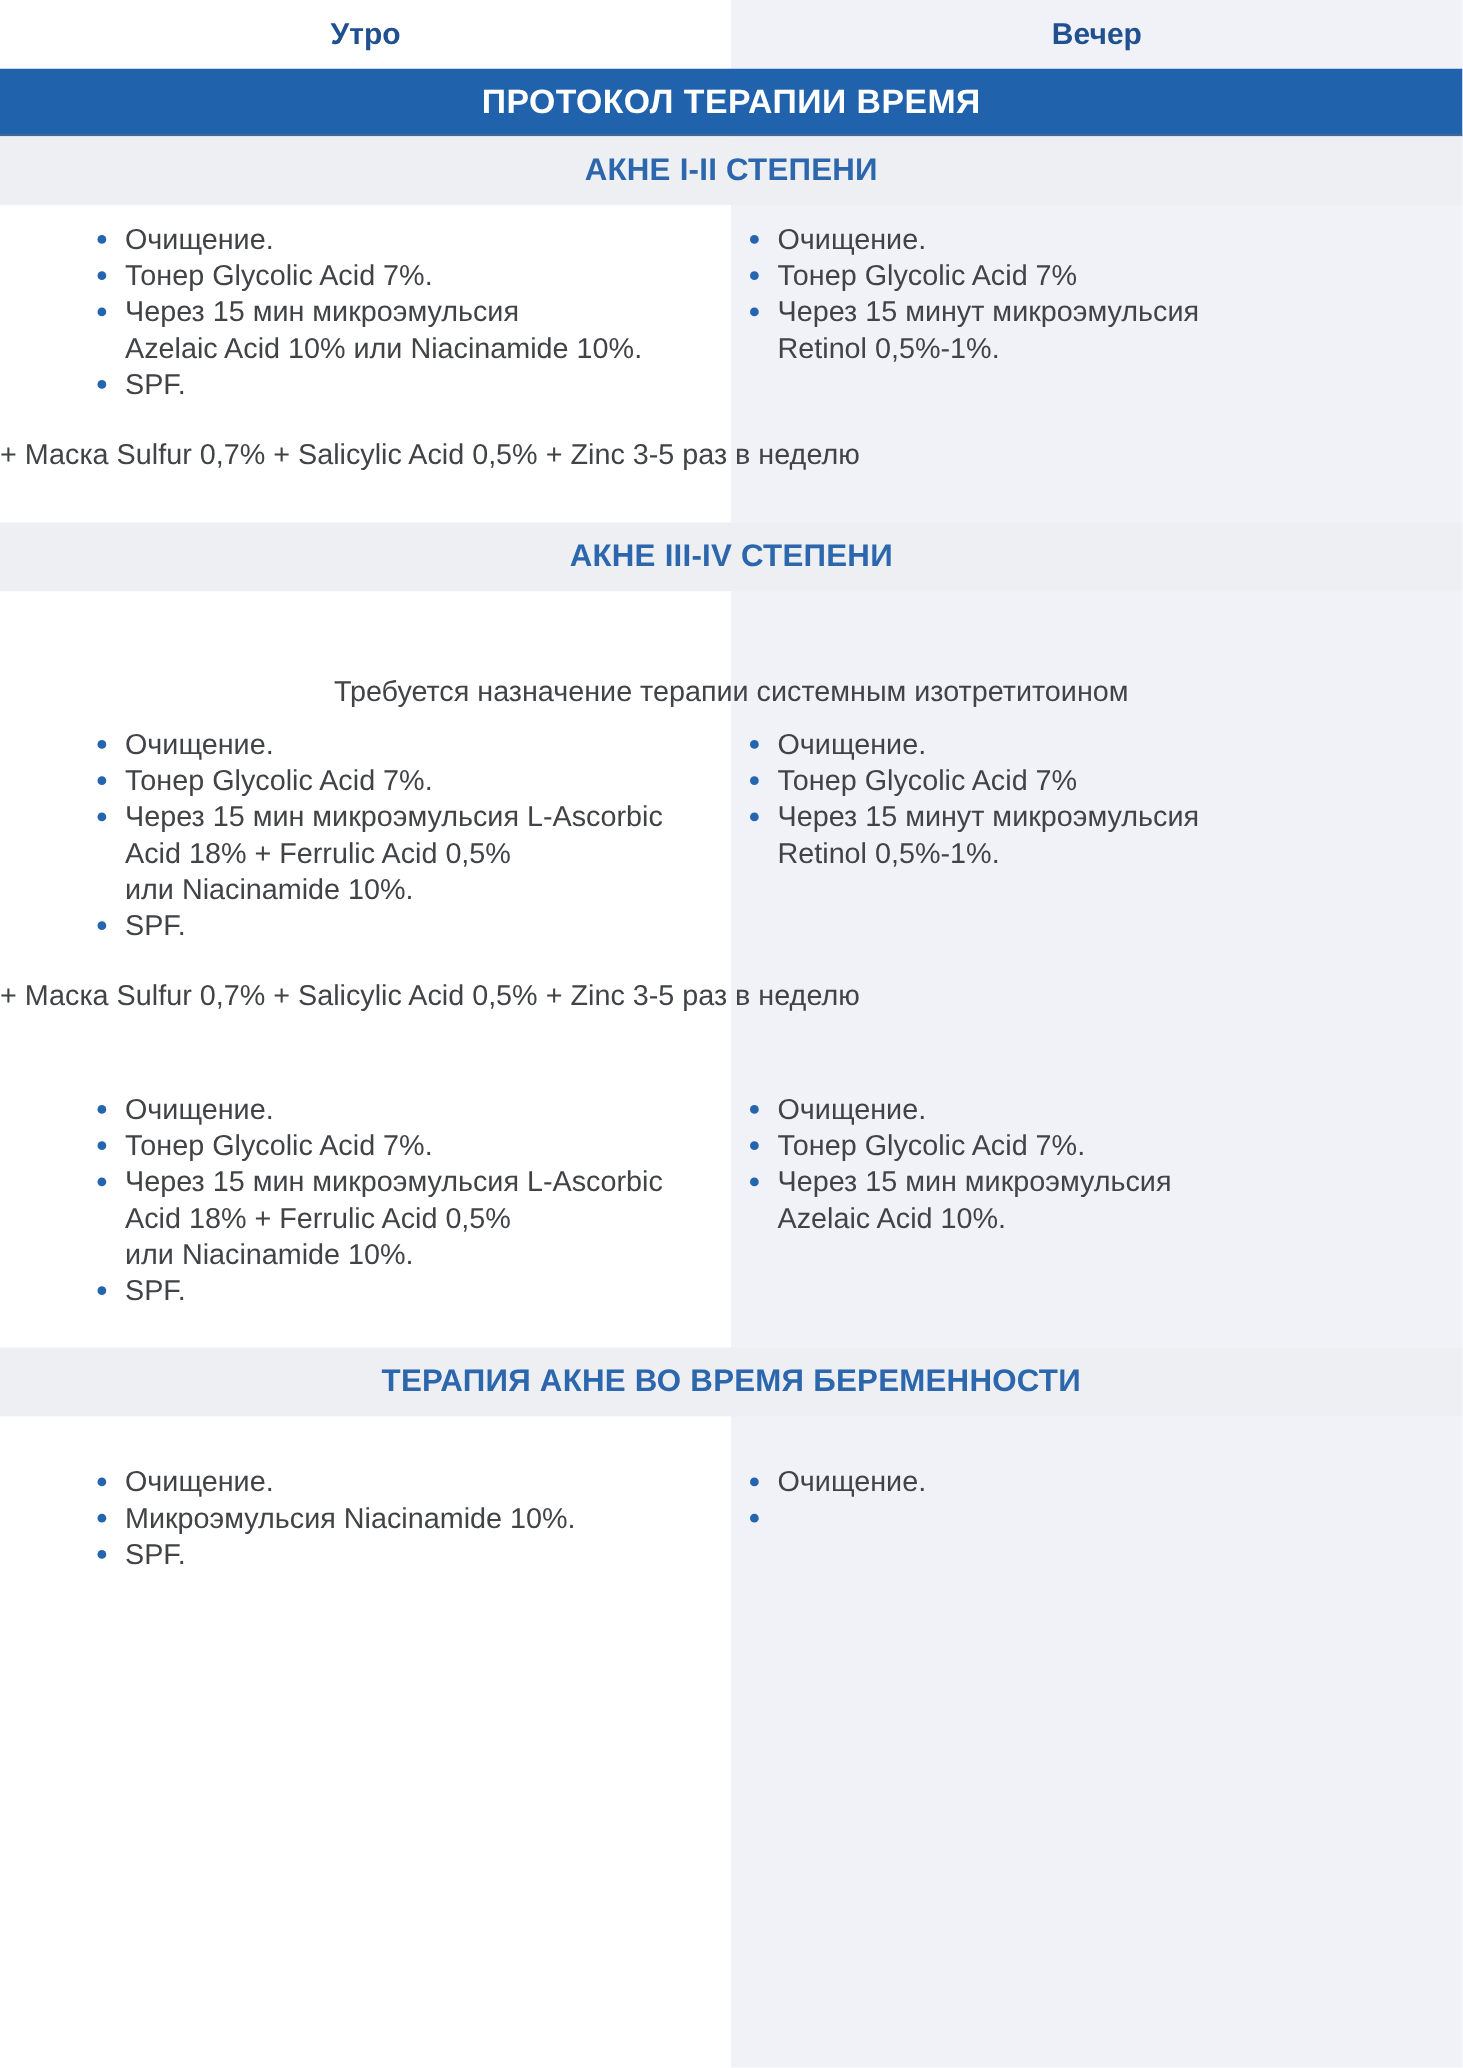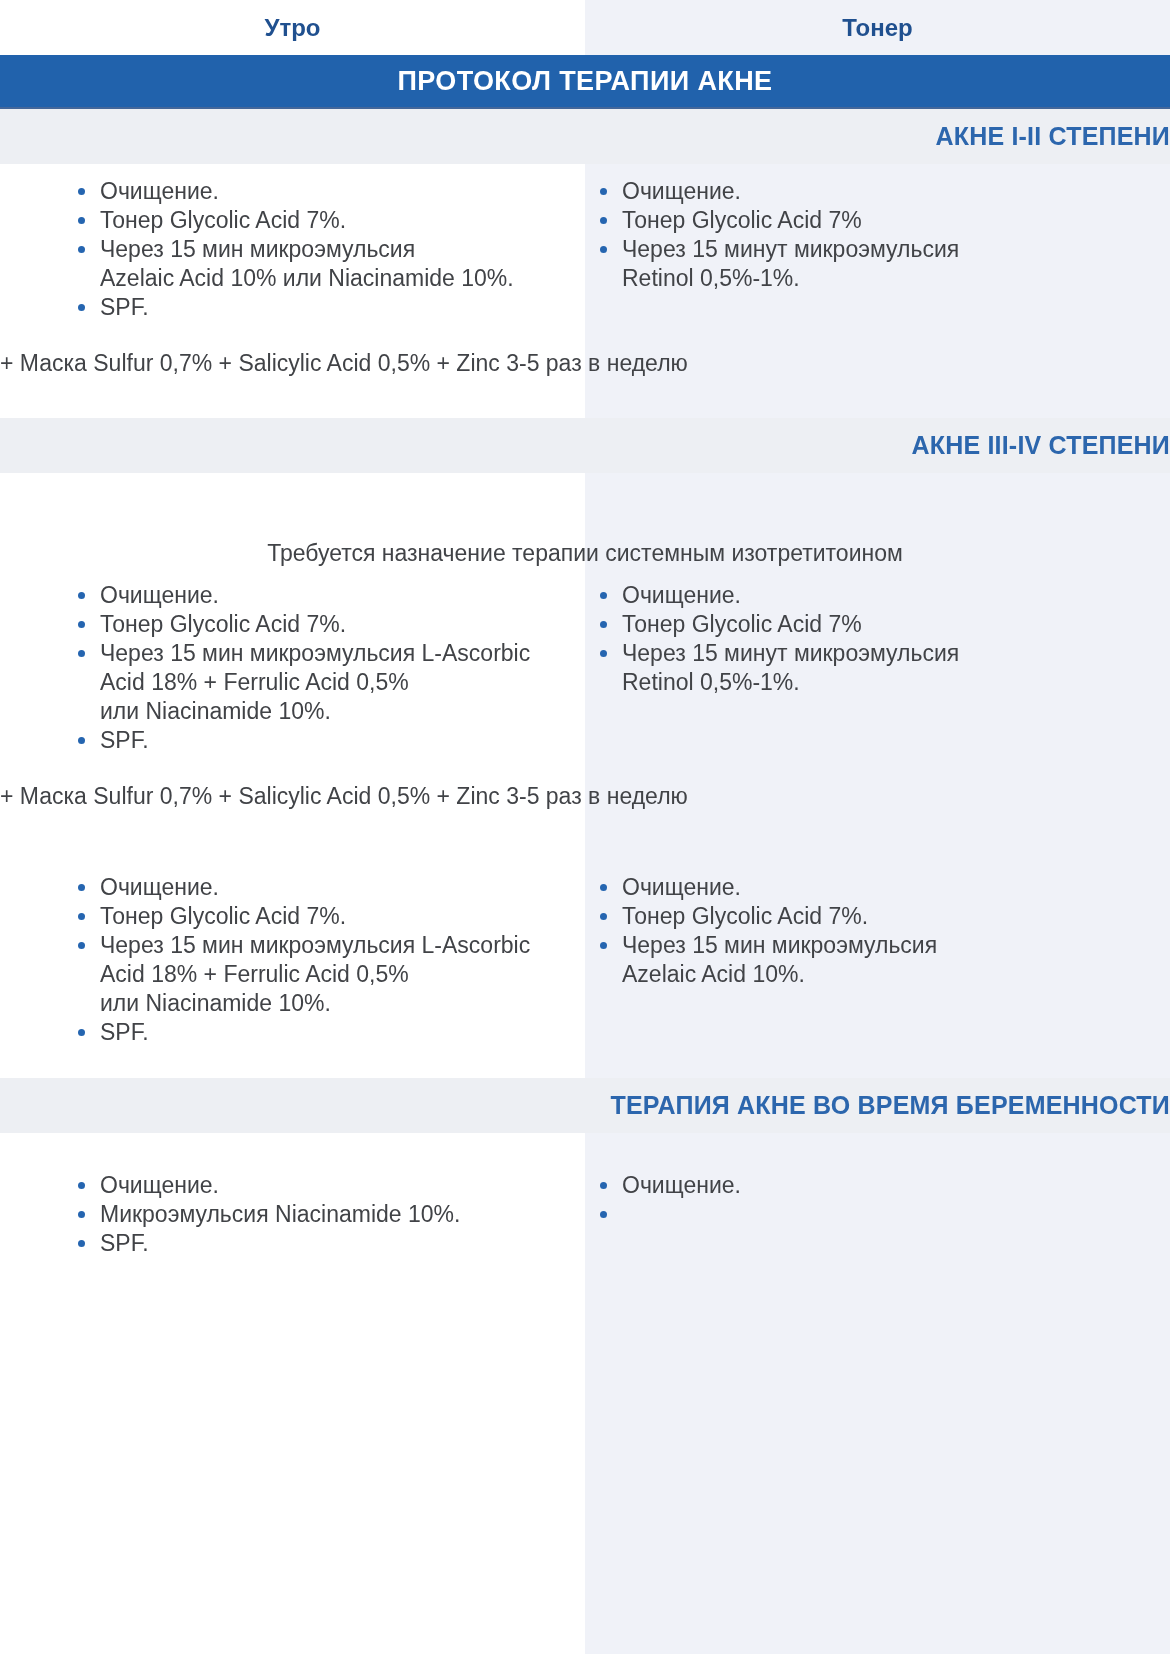"Тонер" div.cell { text: Тонер -> Вечер }
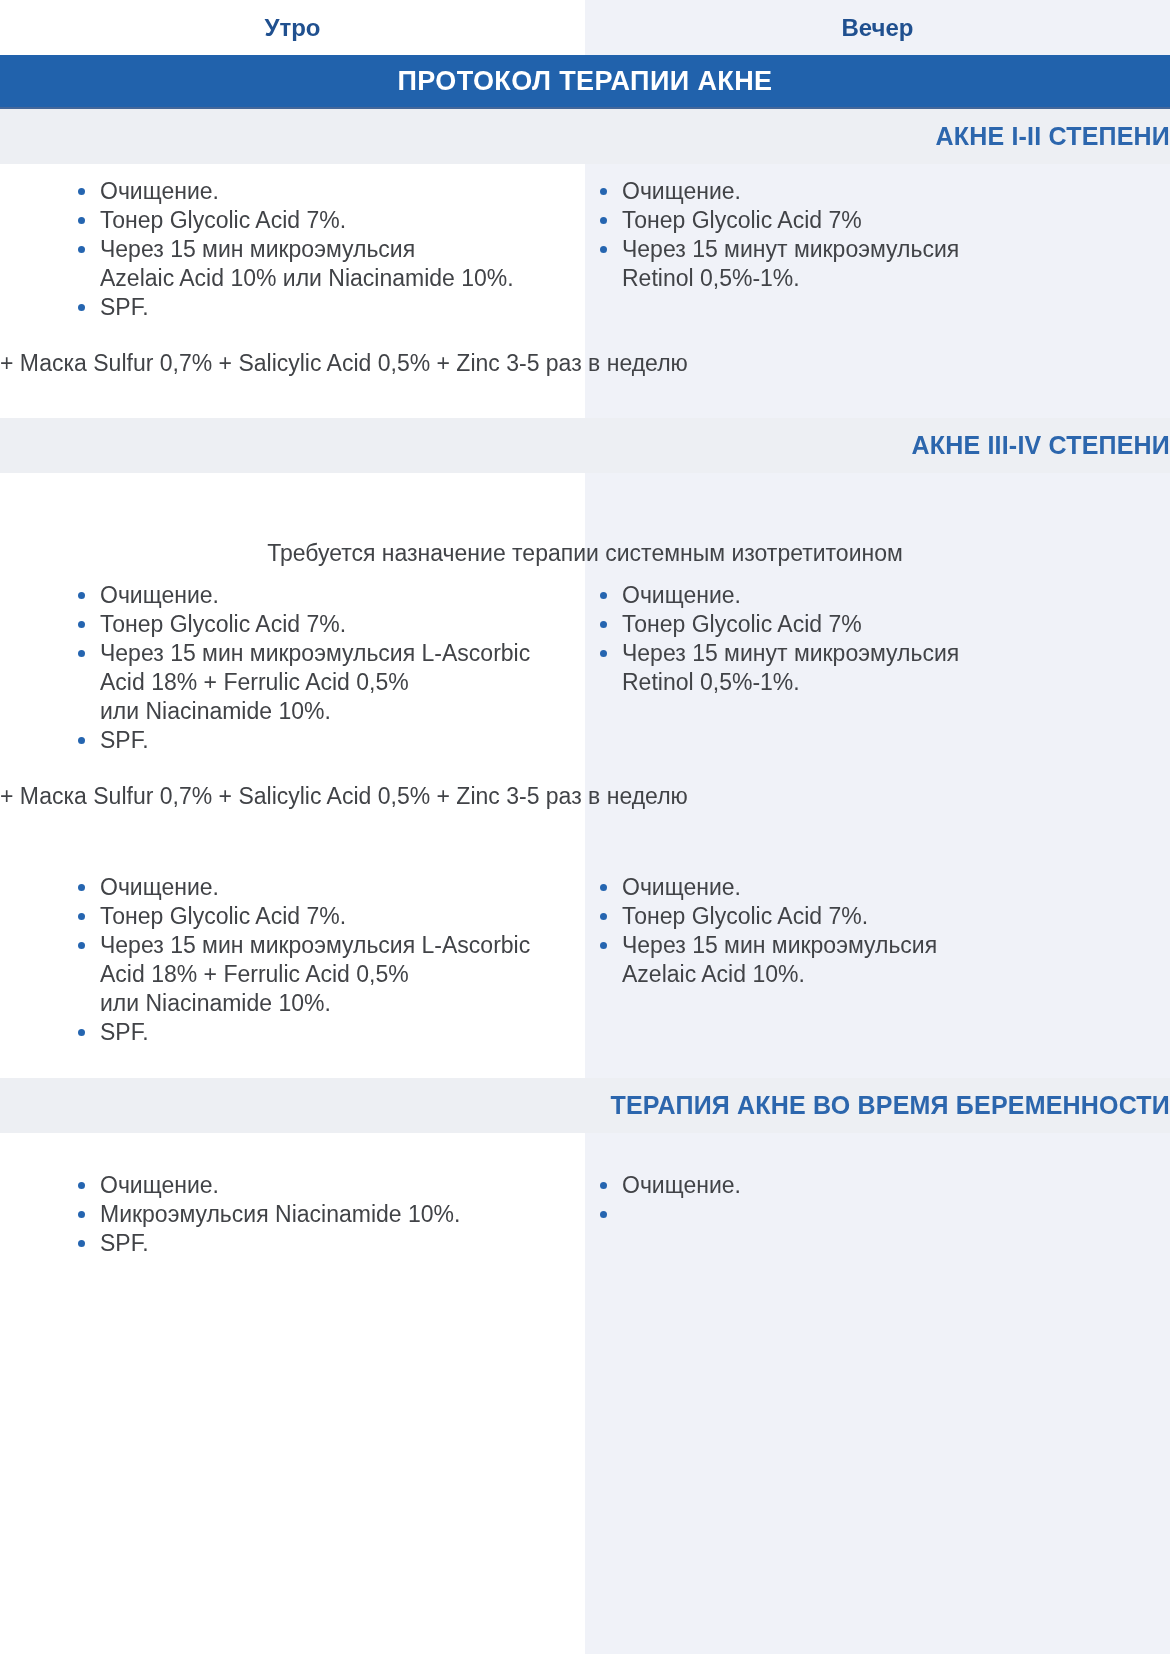"ПРОТОКОЛ ТЕРАПИИ АКНЕ" span { text: АКНЕ -> ВРЕМЯ }
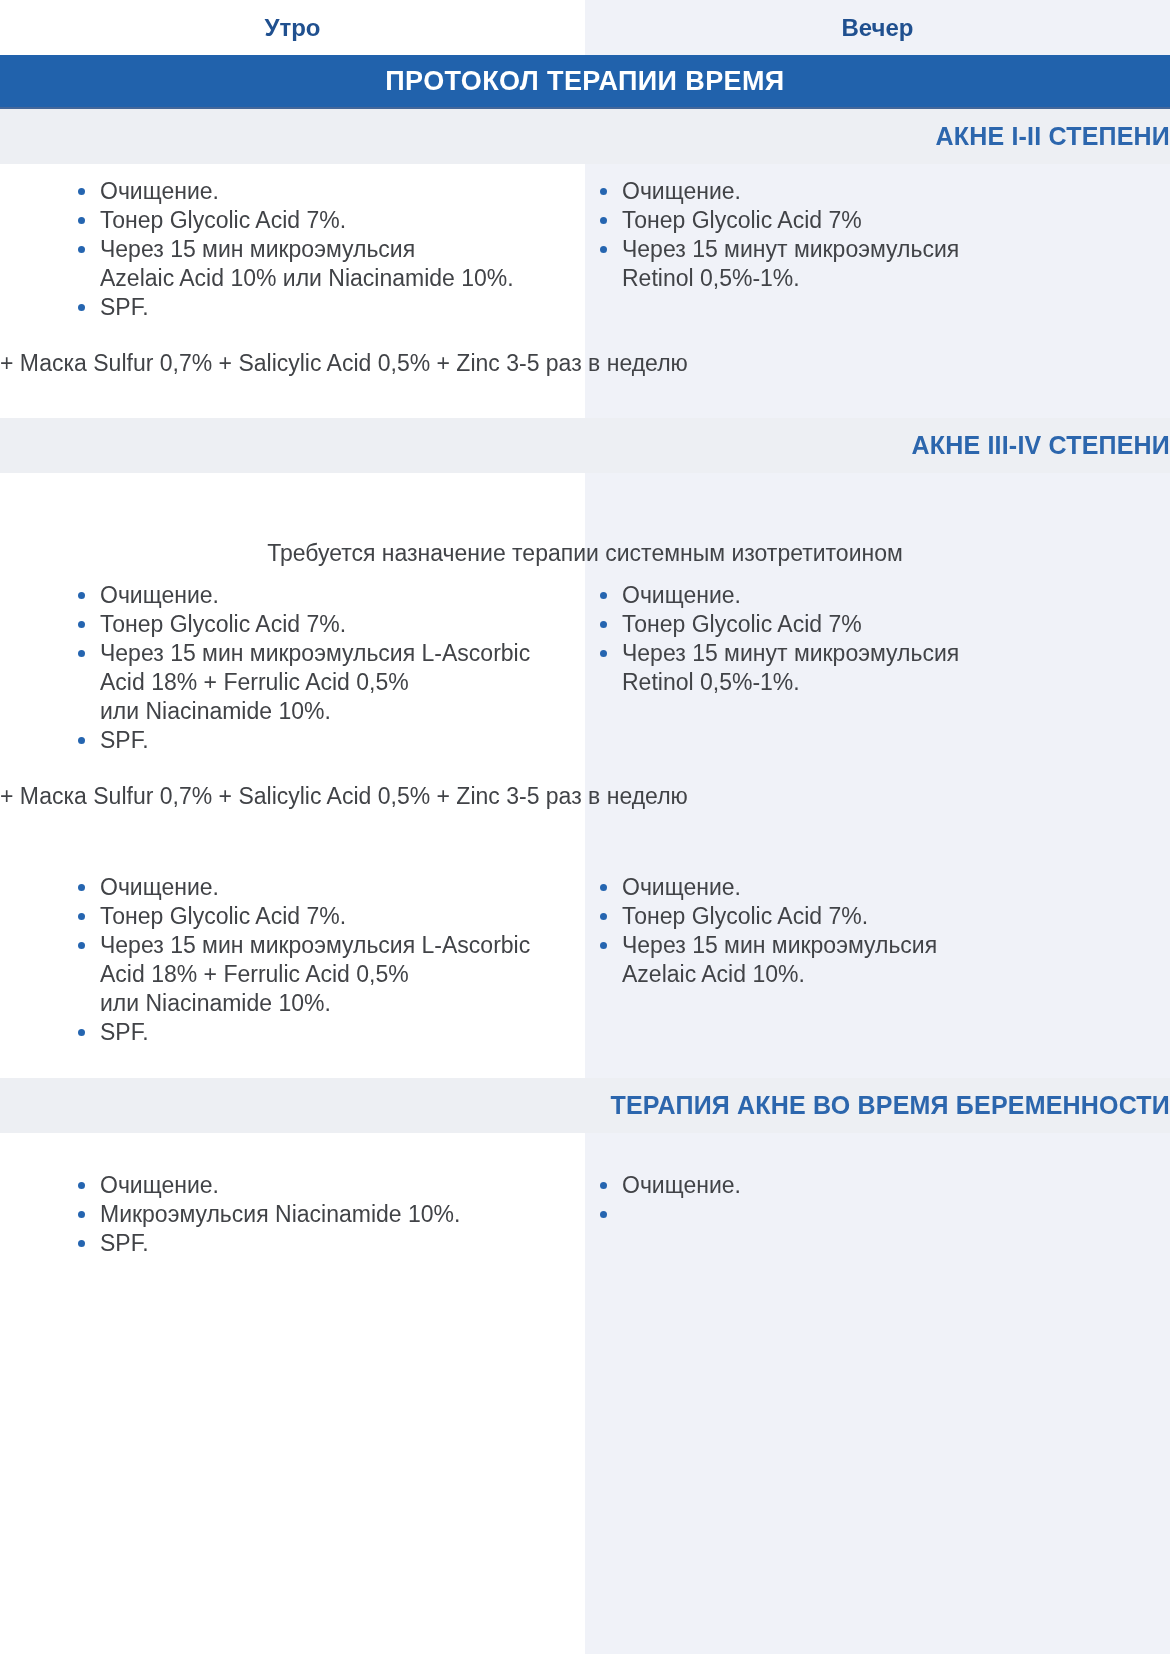"АКНЕ I-II СТЕПЕНИ" .band { justify-content: flex-end -> center }
